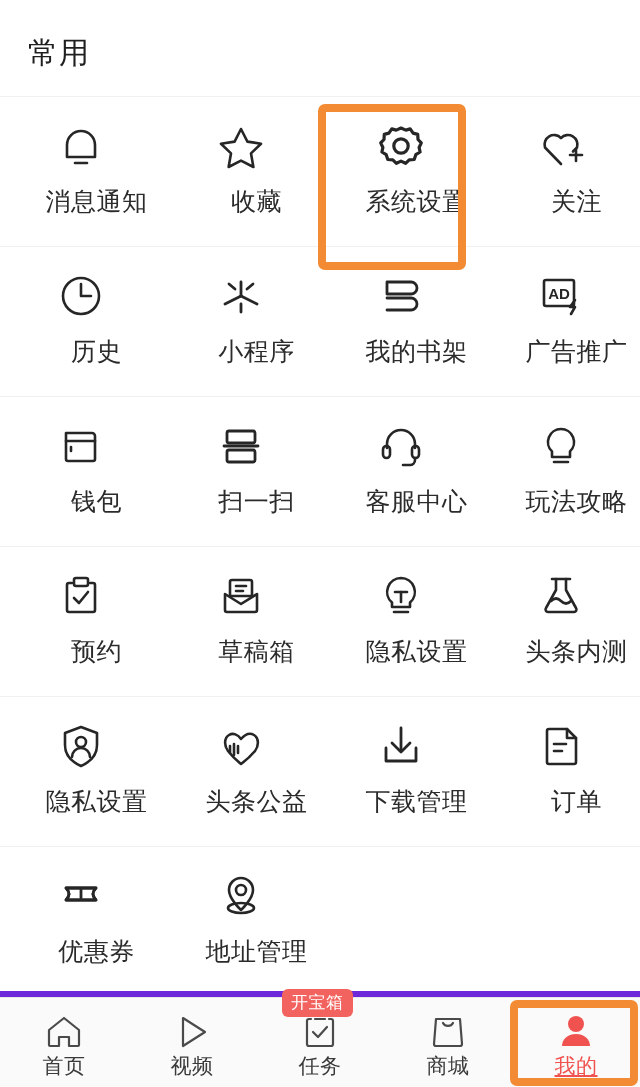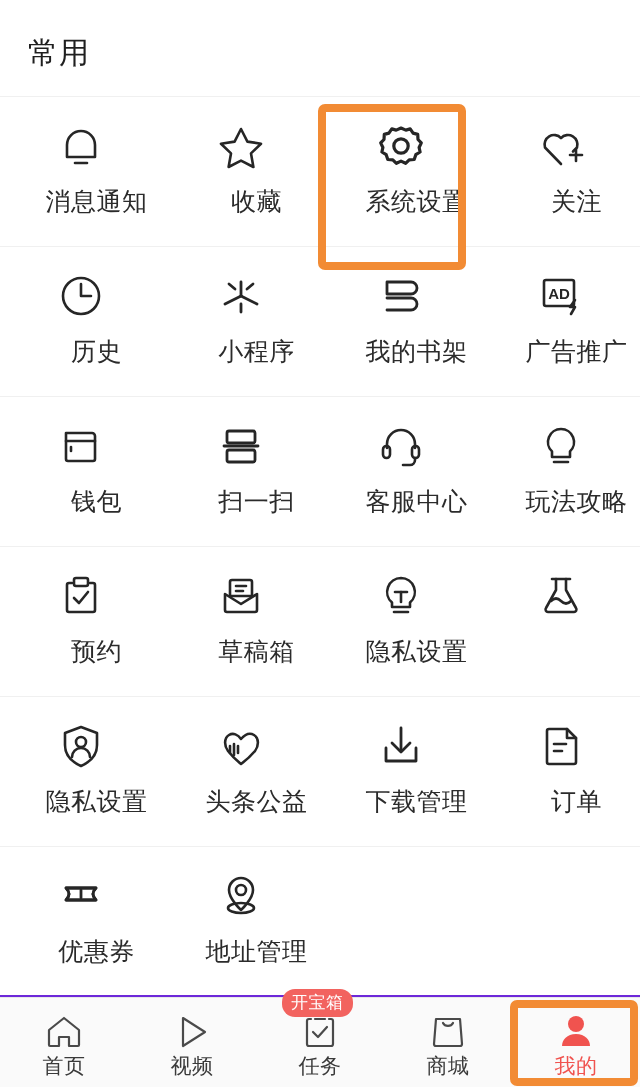"头条内测" span.label { html: none -> <span>头条内测</span> }
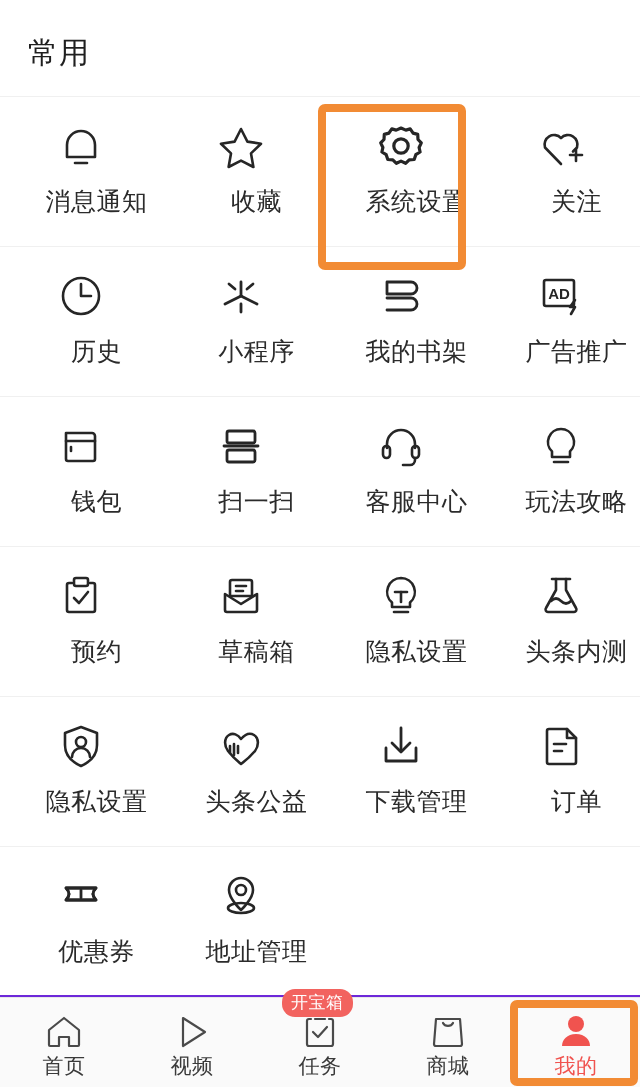"优惠券" .grid-row.last { border-bottom: 2px solid #6d28d9 -> 6px solid #6d28d9 }
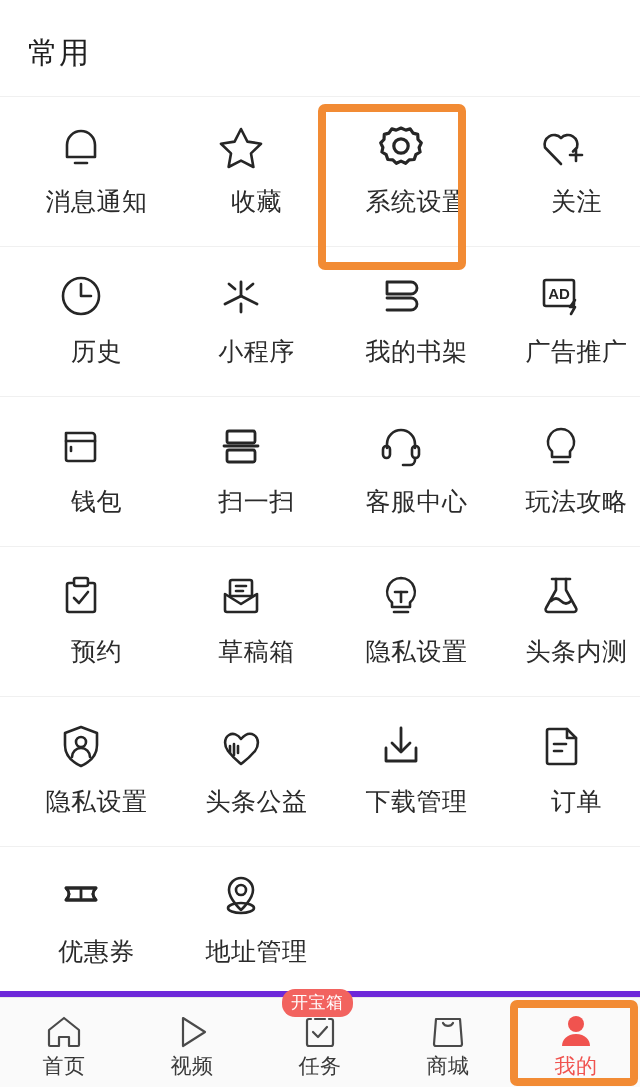"开宝箱" .nav-badge { border-radius: 13px -> 6px }
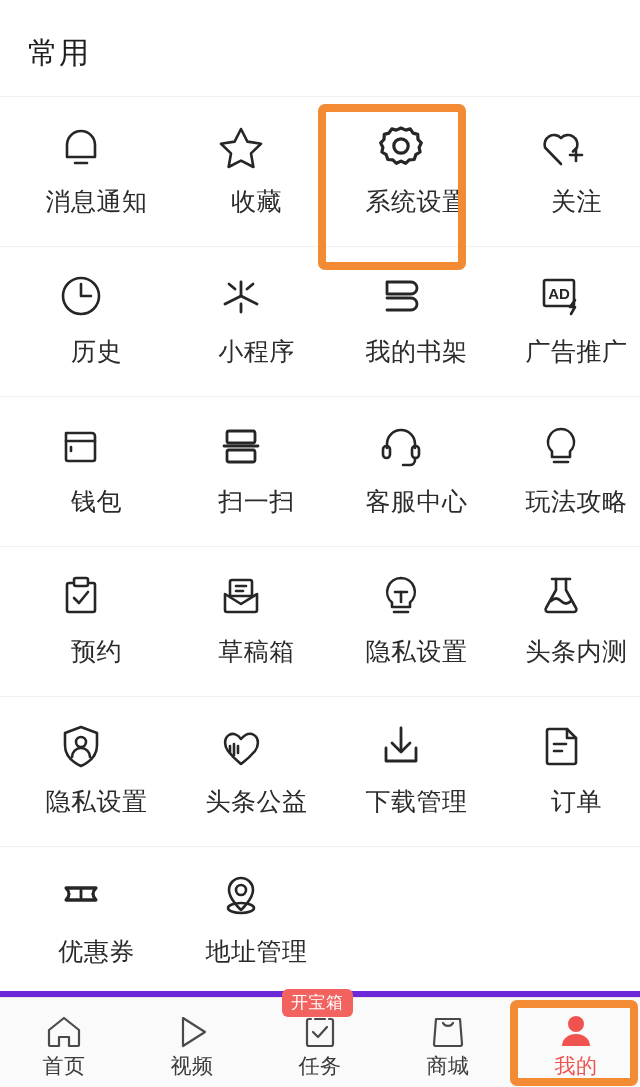"我的" .nav-item.active .nav-label { text-decoration: none -> underline }
